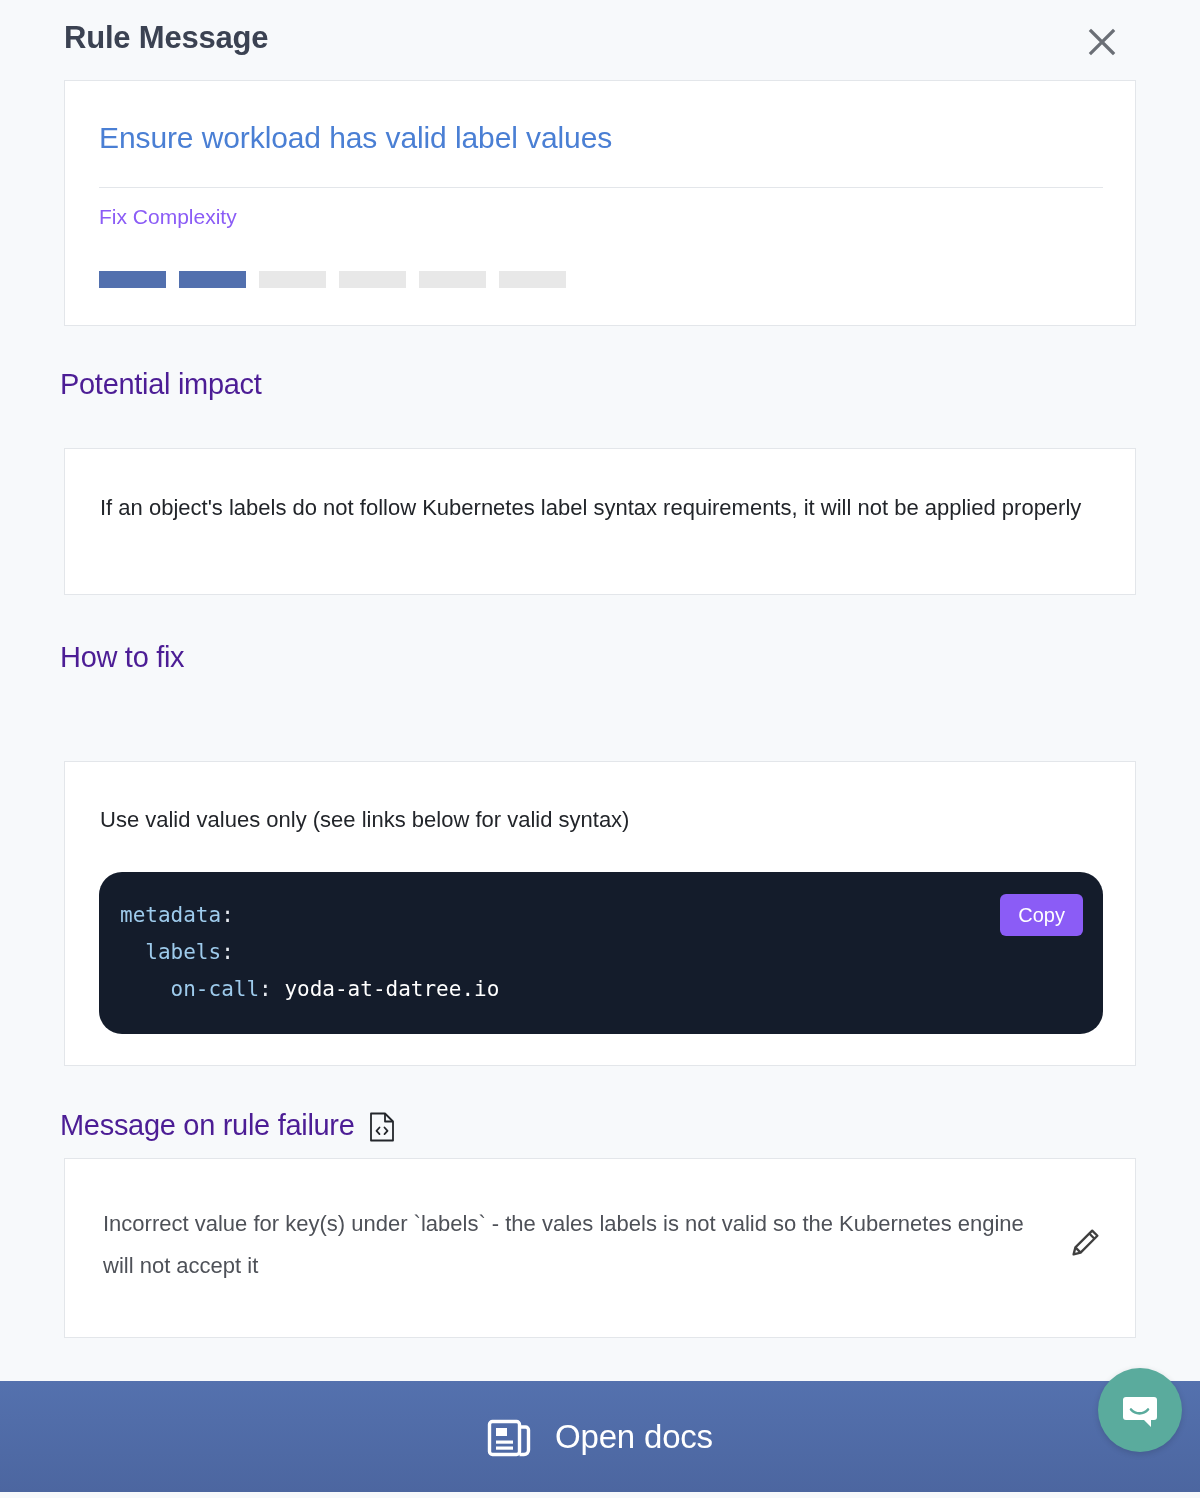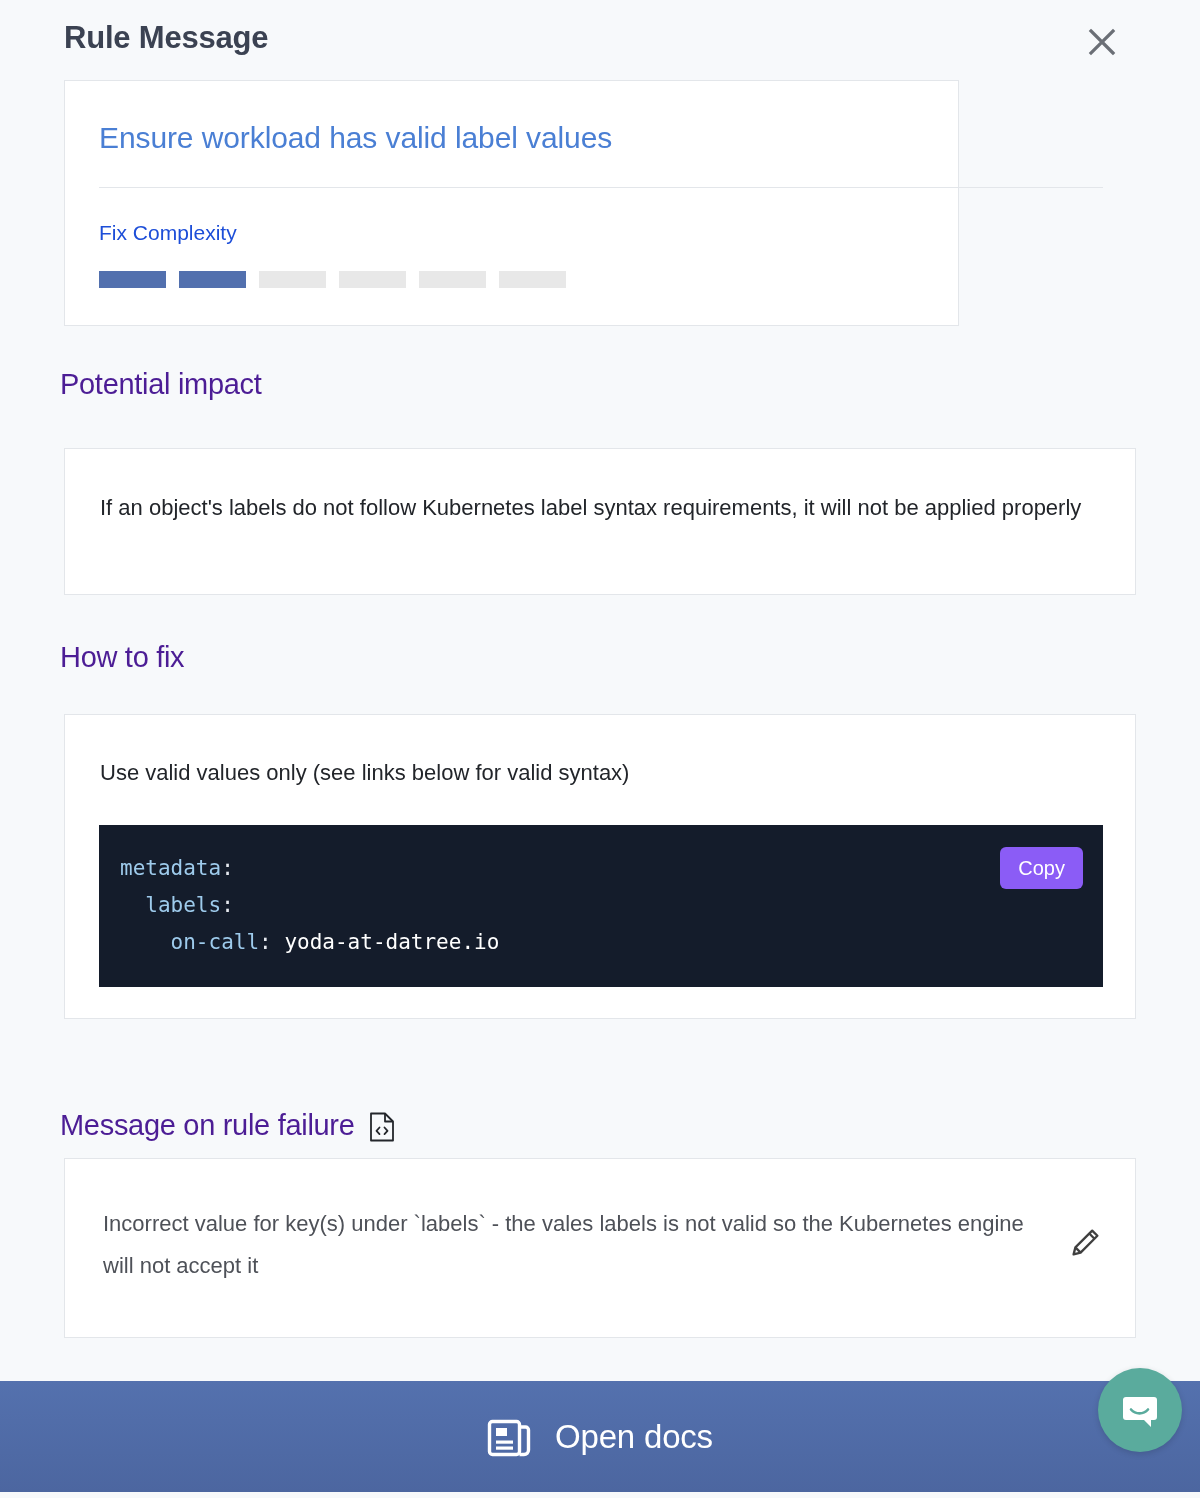"Ensure workload has valid label" #rule-card { width: 895px -> 1072px }
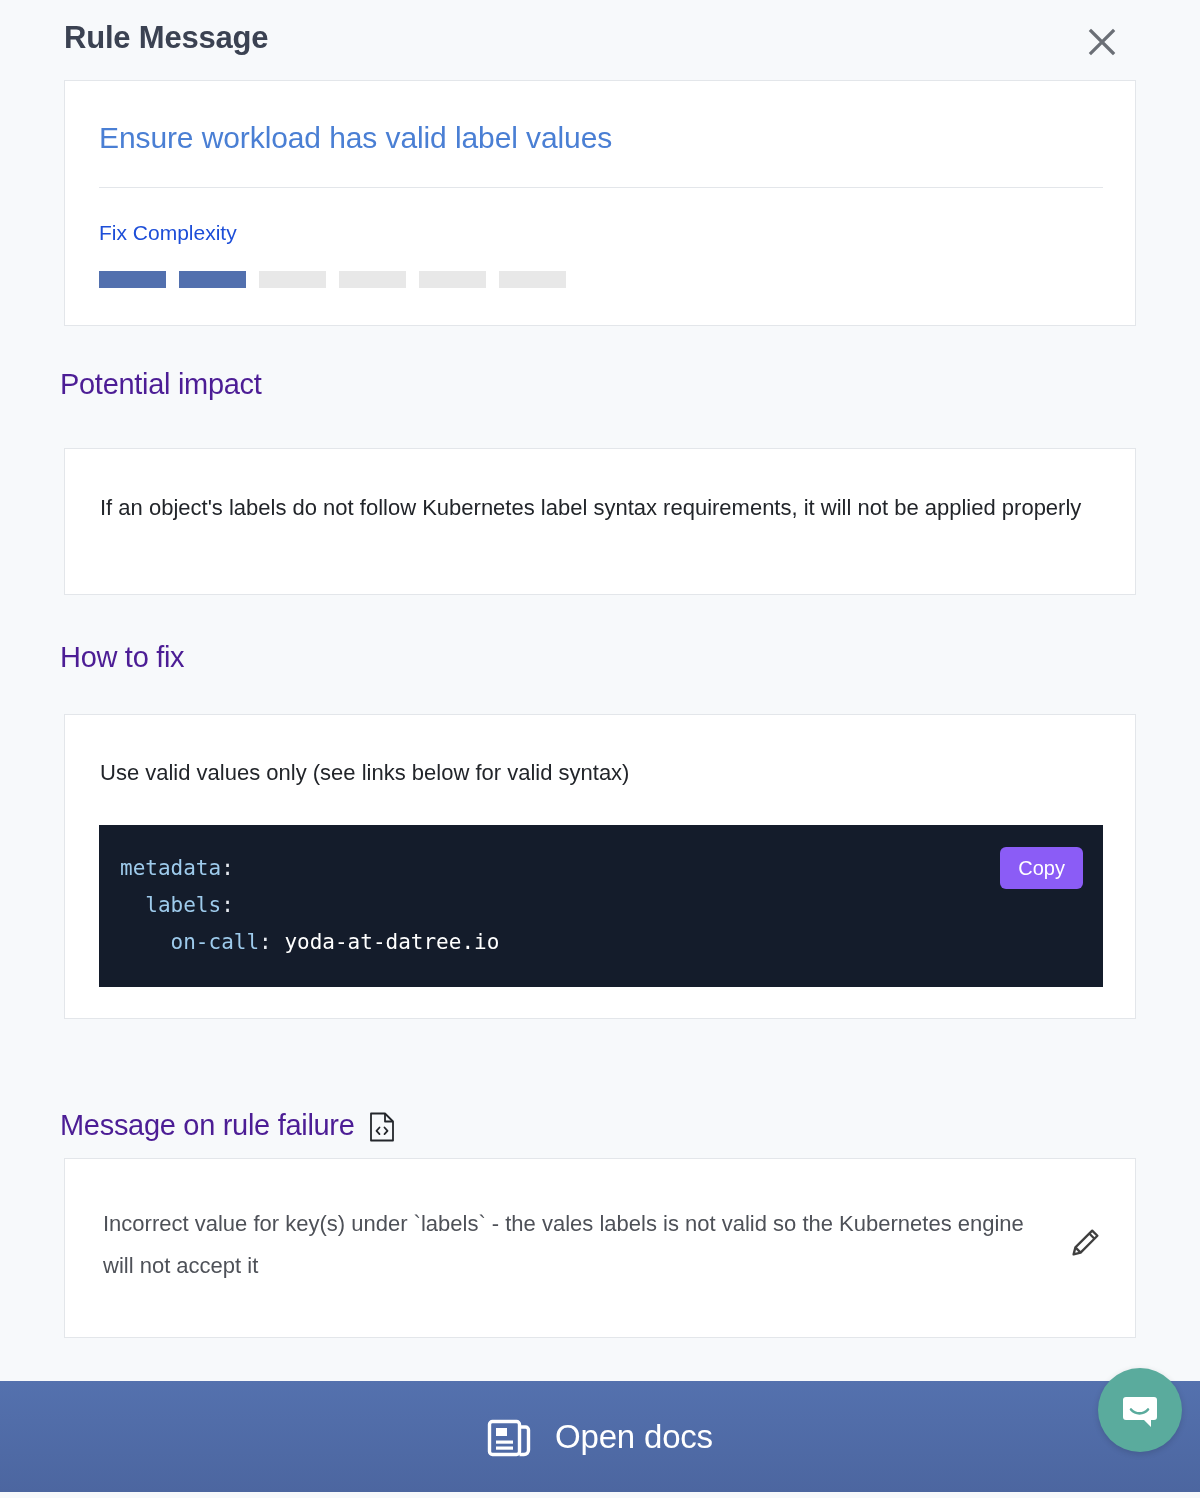"Fix Complexity" .fix-complexity-label { color: #1d4ed8 -> #8b5cf6; top: 140px -> 124px }
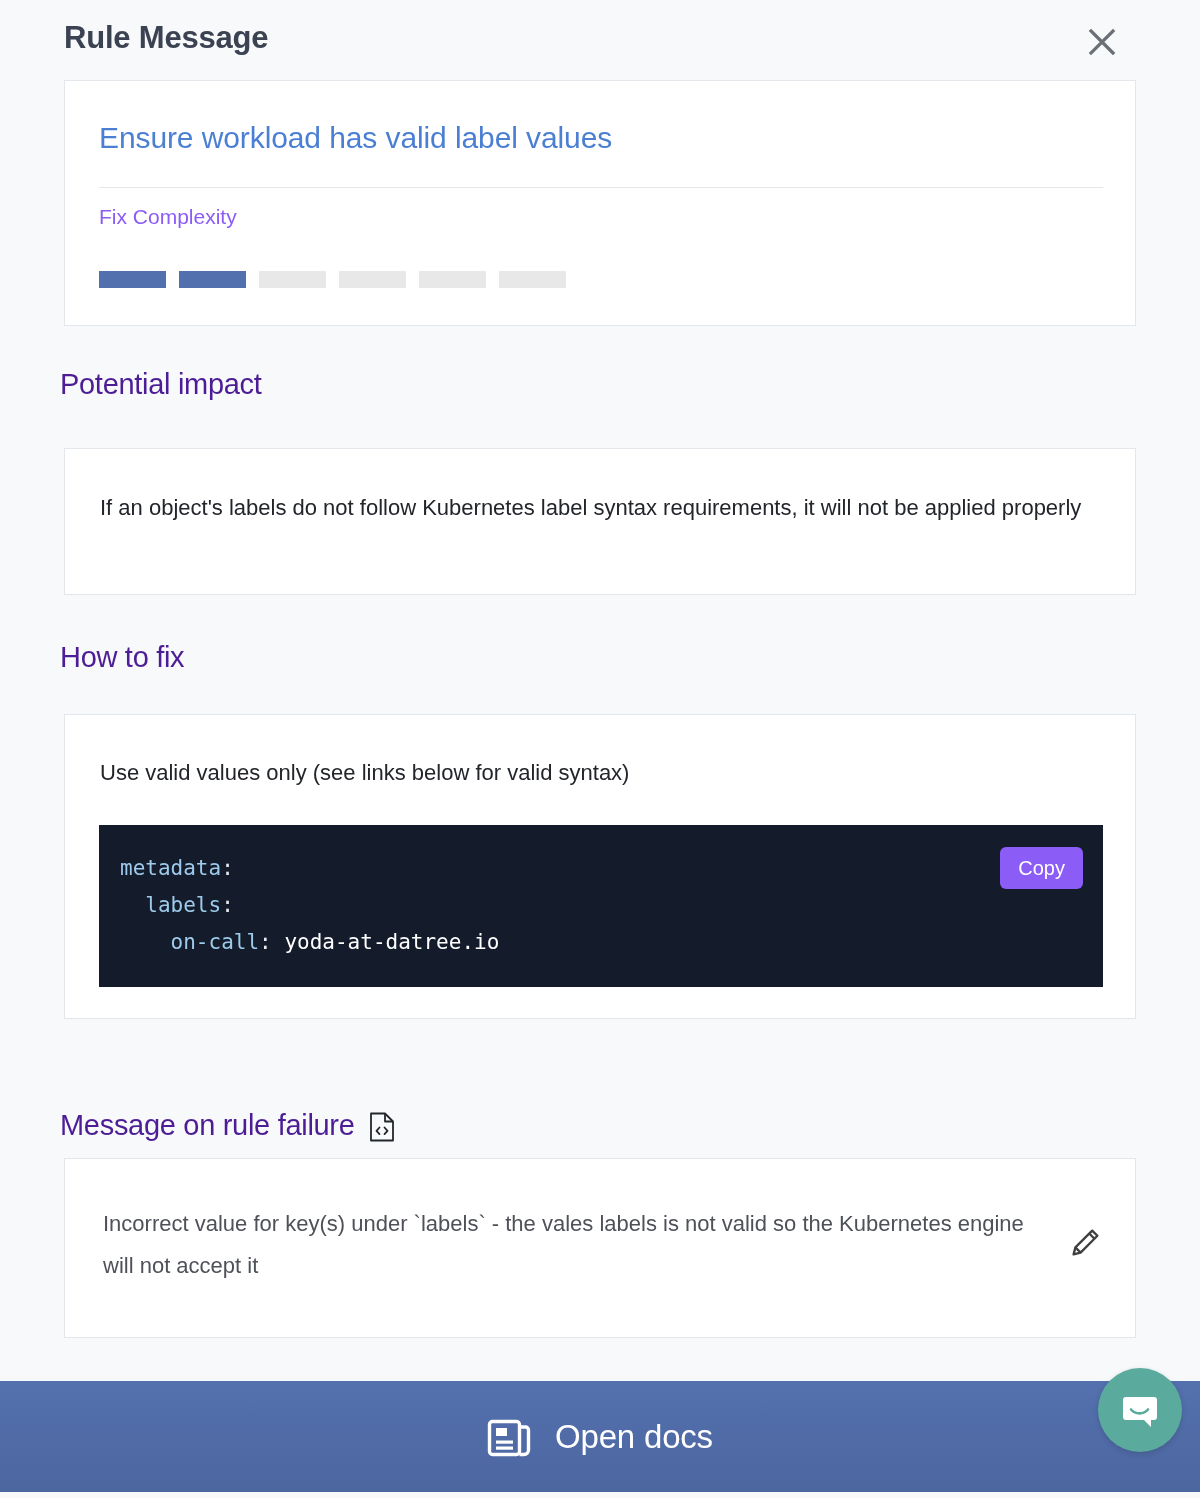"Use valid values only (see" #fix-card { top: 714px -> 761px }
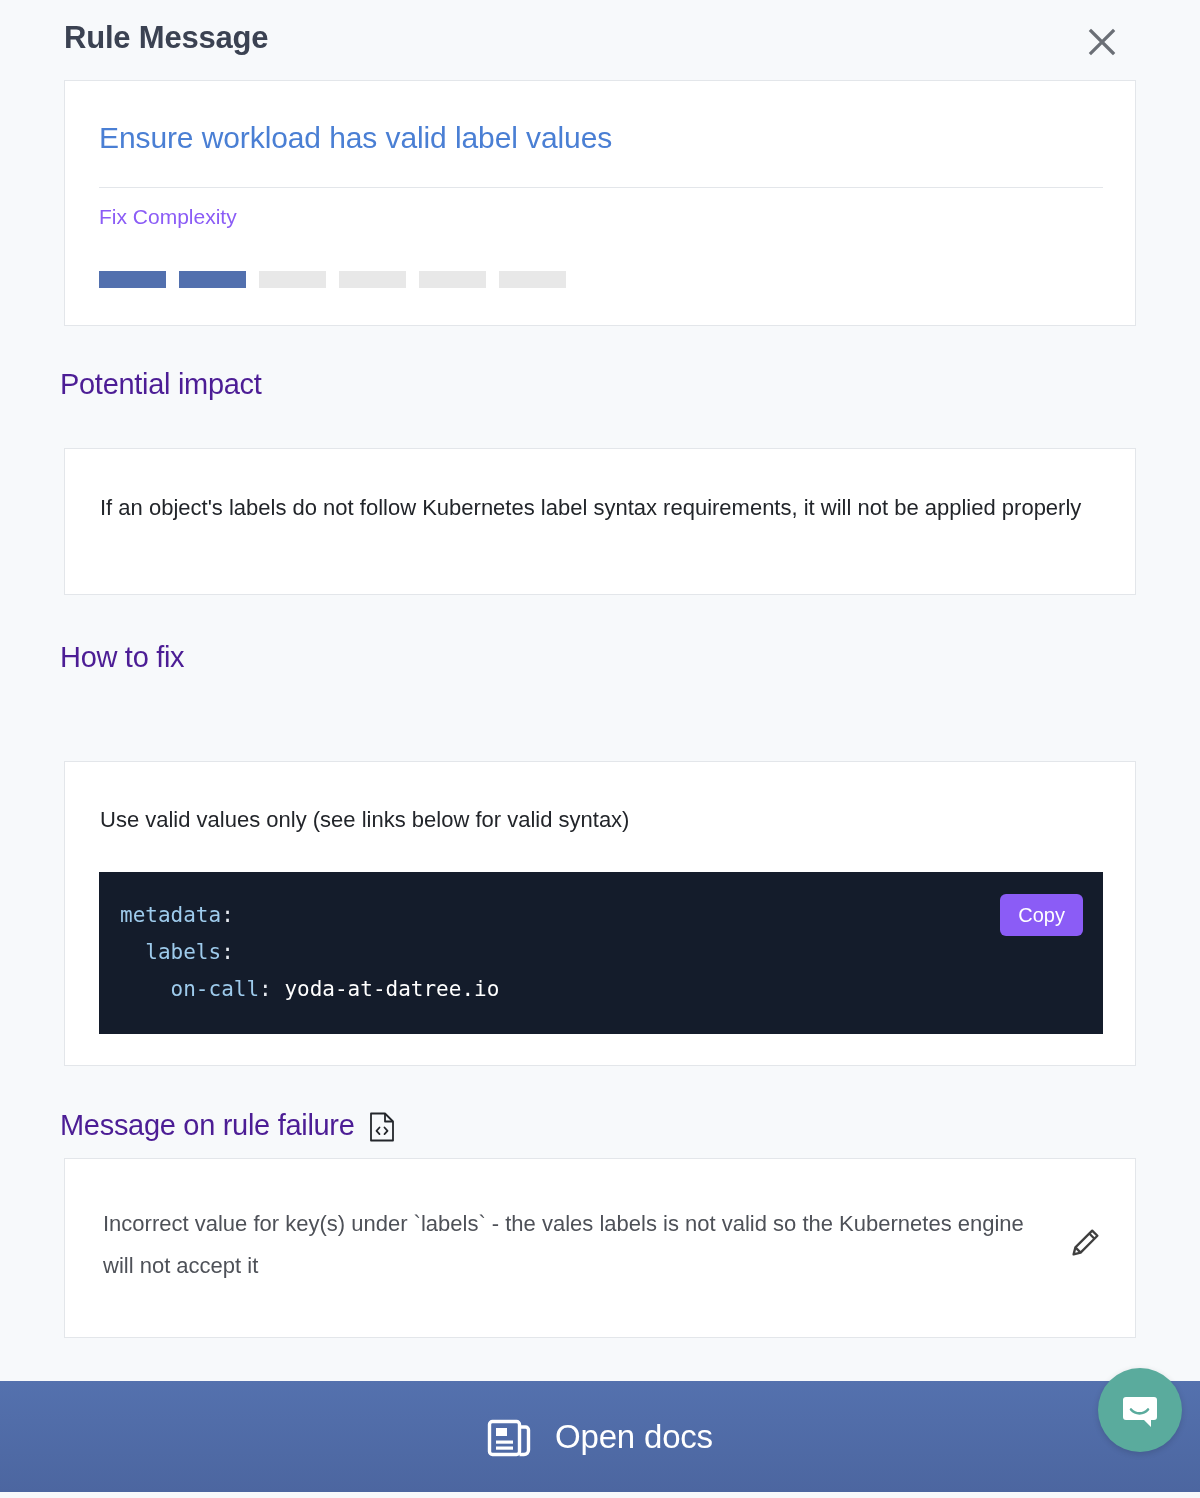"metadata: labels: on-call:" .code-block { border-radius: none -> 23px }
